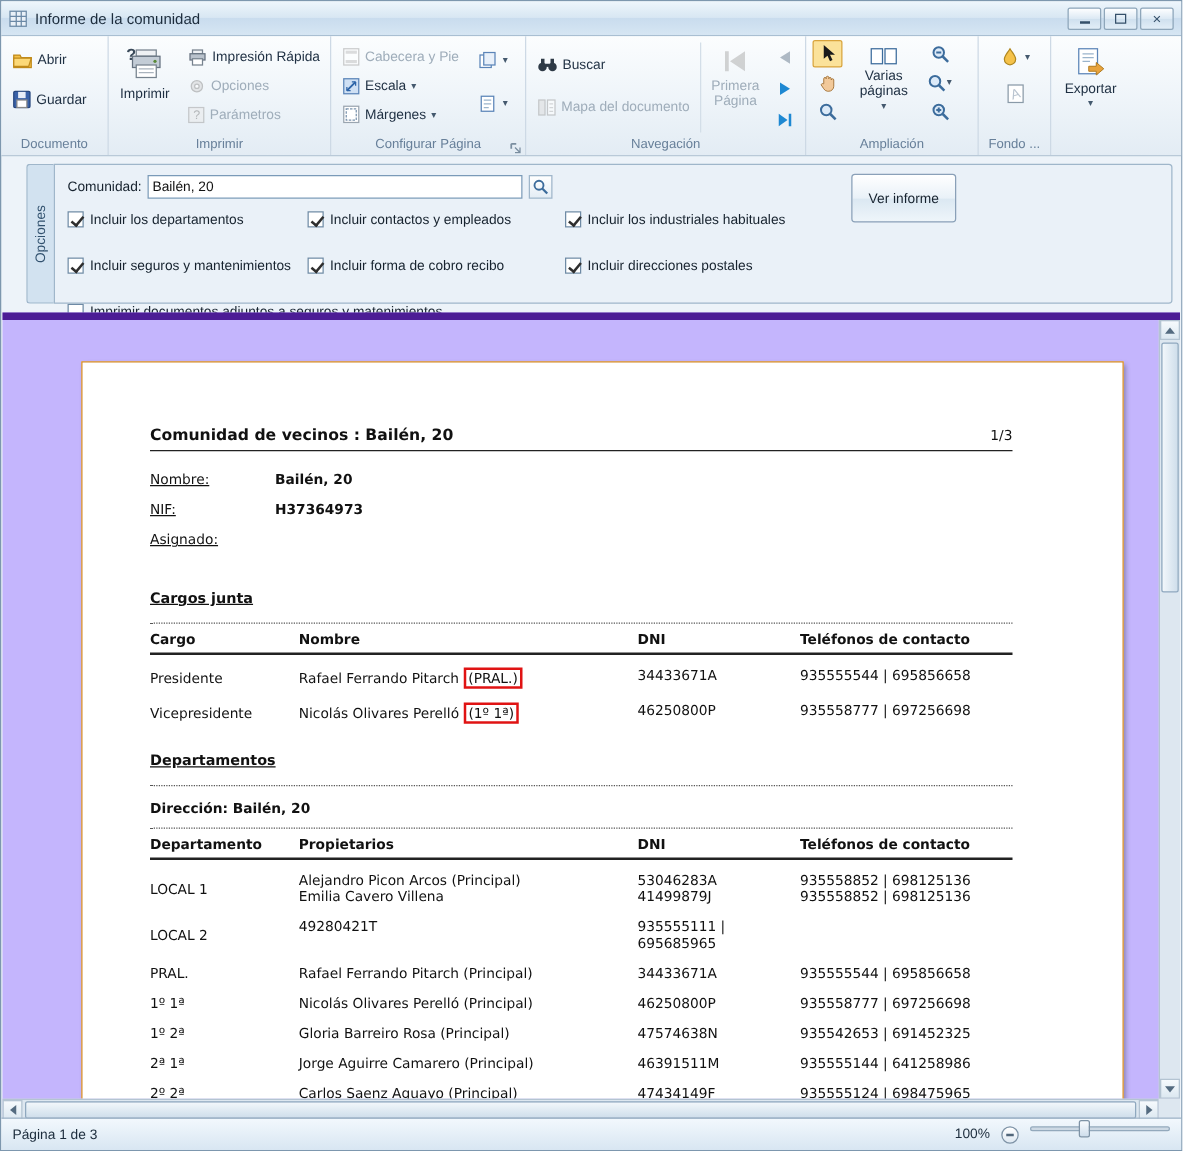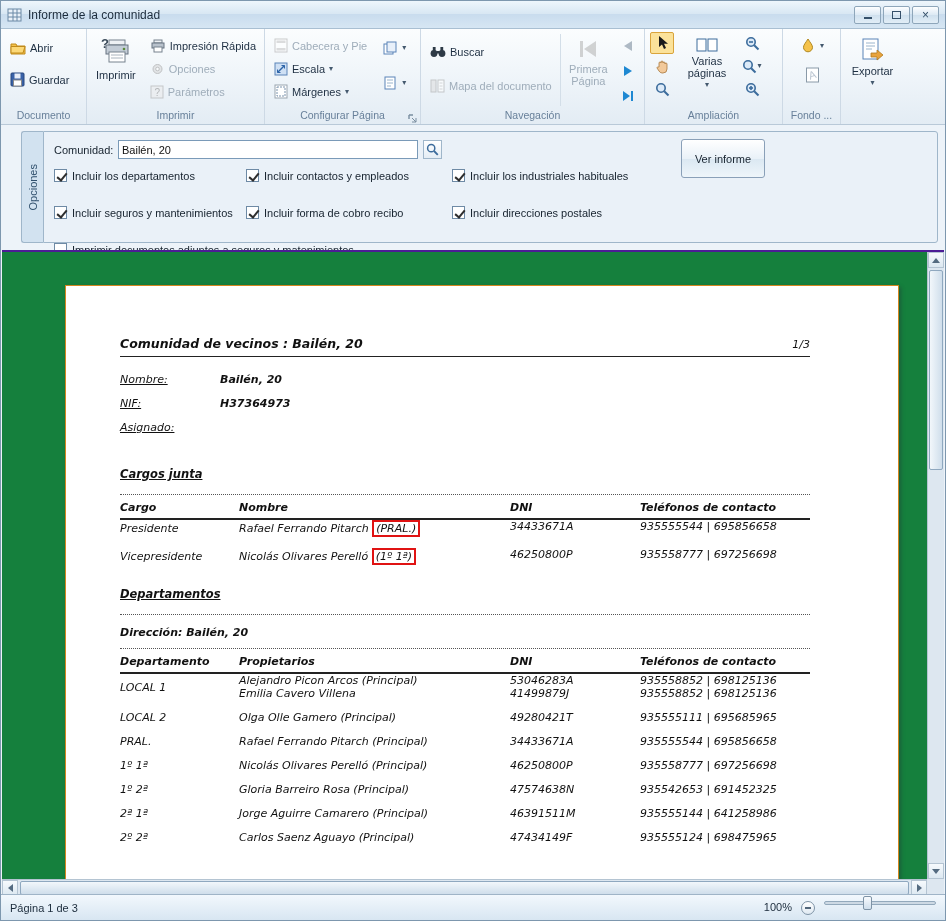"Comunidad de vecinos : Bailén," .preview { background: #15803d -> #c4b5fd; border-top: 2px solid #4c1d95 -> 6px solid #4c1d95; font-style: italic -> none }
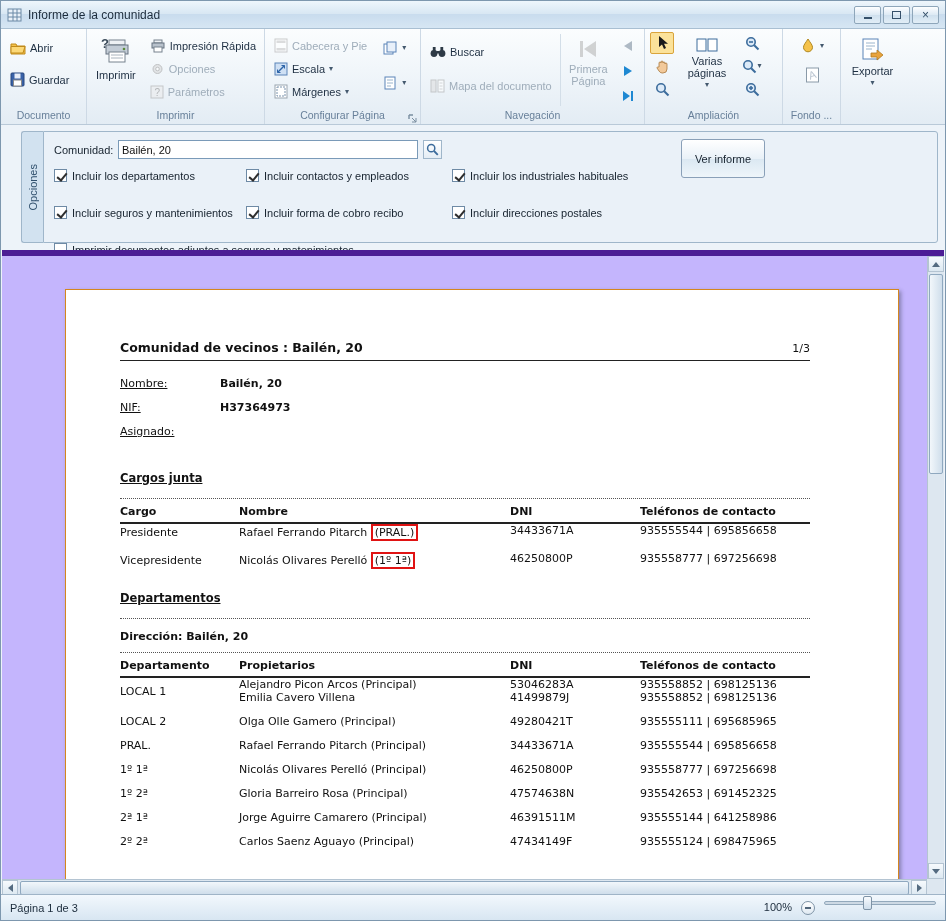"Presidente" .rows { margin-top: none -> 10px }
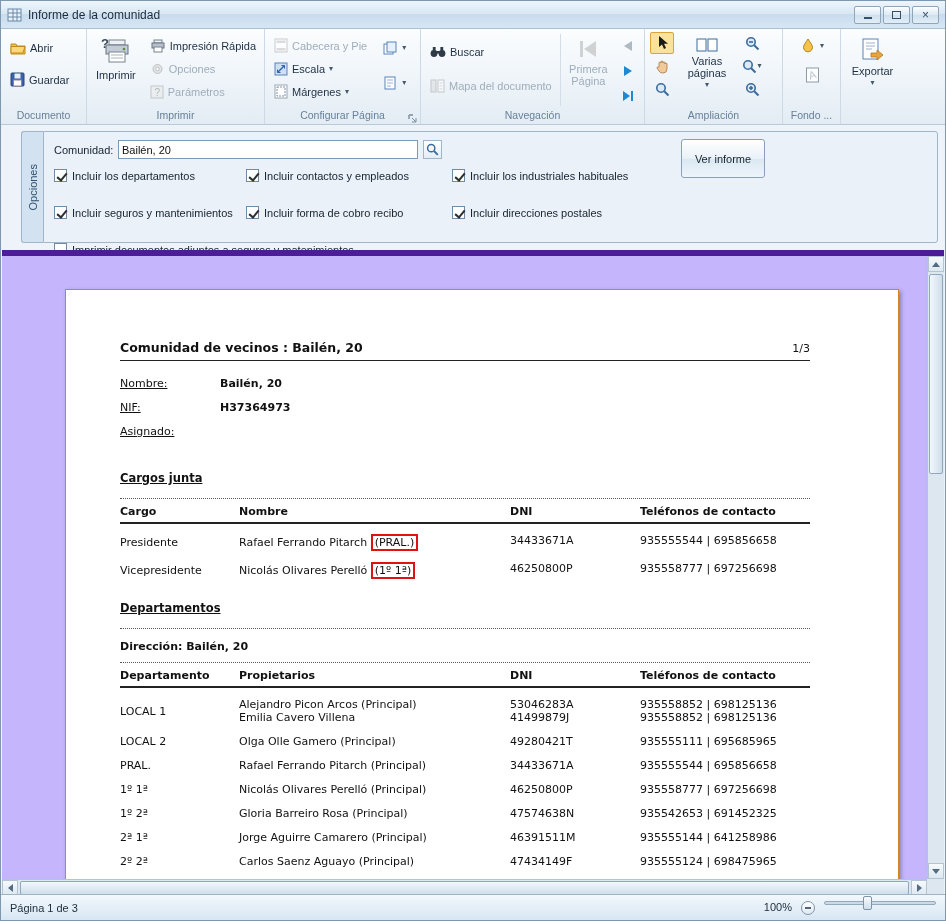"Olga Olle Gamero (Principal)" div { html: <div> <div>Olga Olle Gamero (Principal)</div> </div> -> none }
